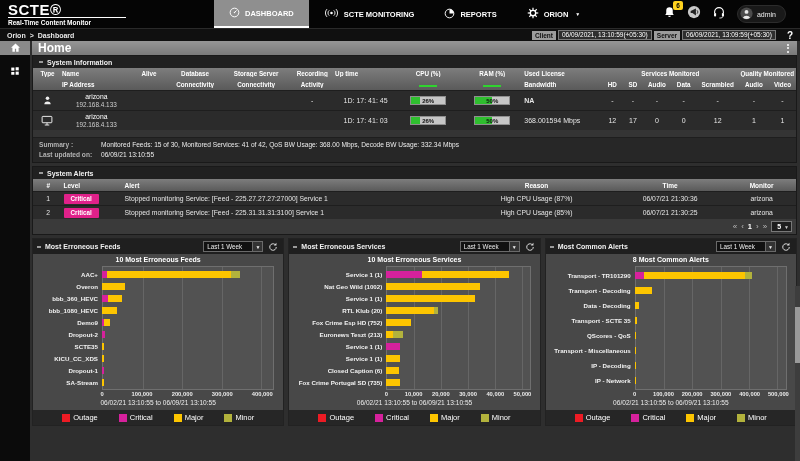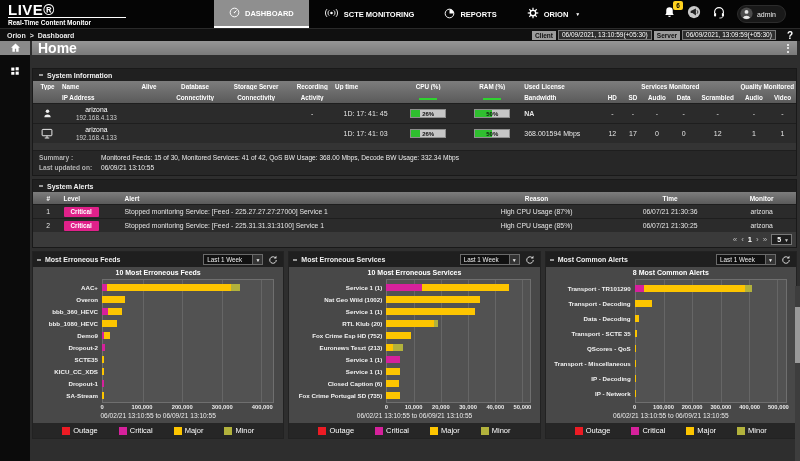"LIVE®" div.brand-name { text: LIVE -> SCTE }
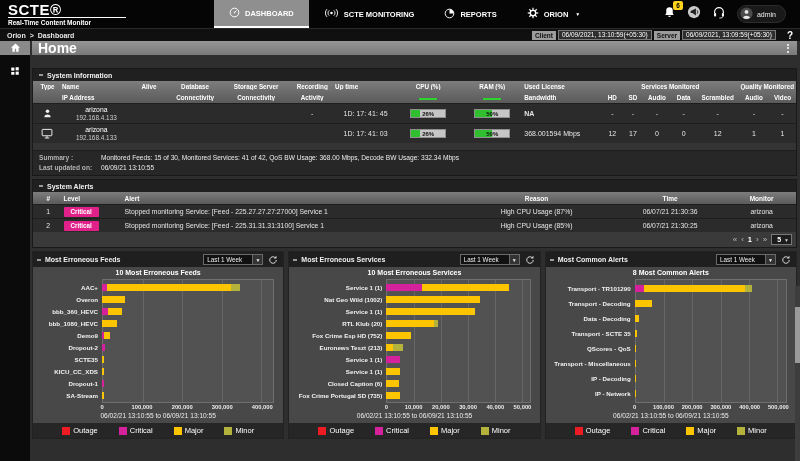"Home" .homebar { font-size: 14px -> 12px; margin-bottom: 13px -> 0 }
